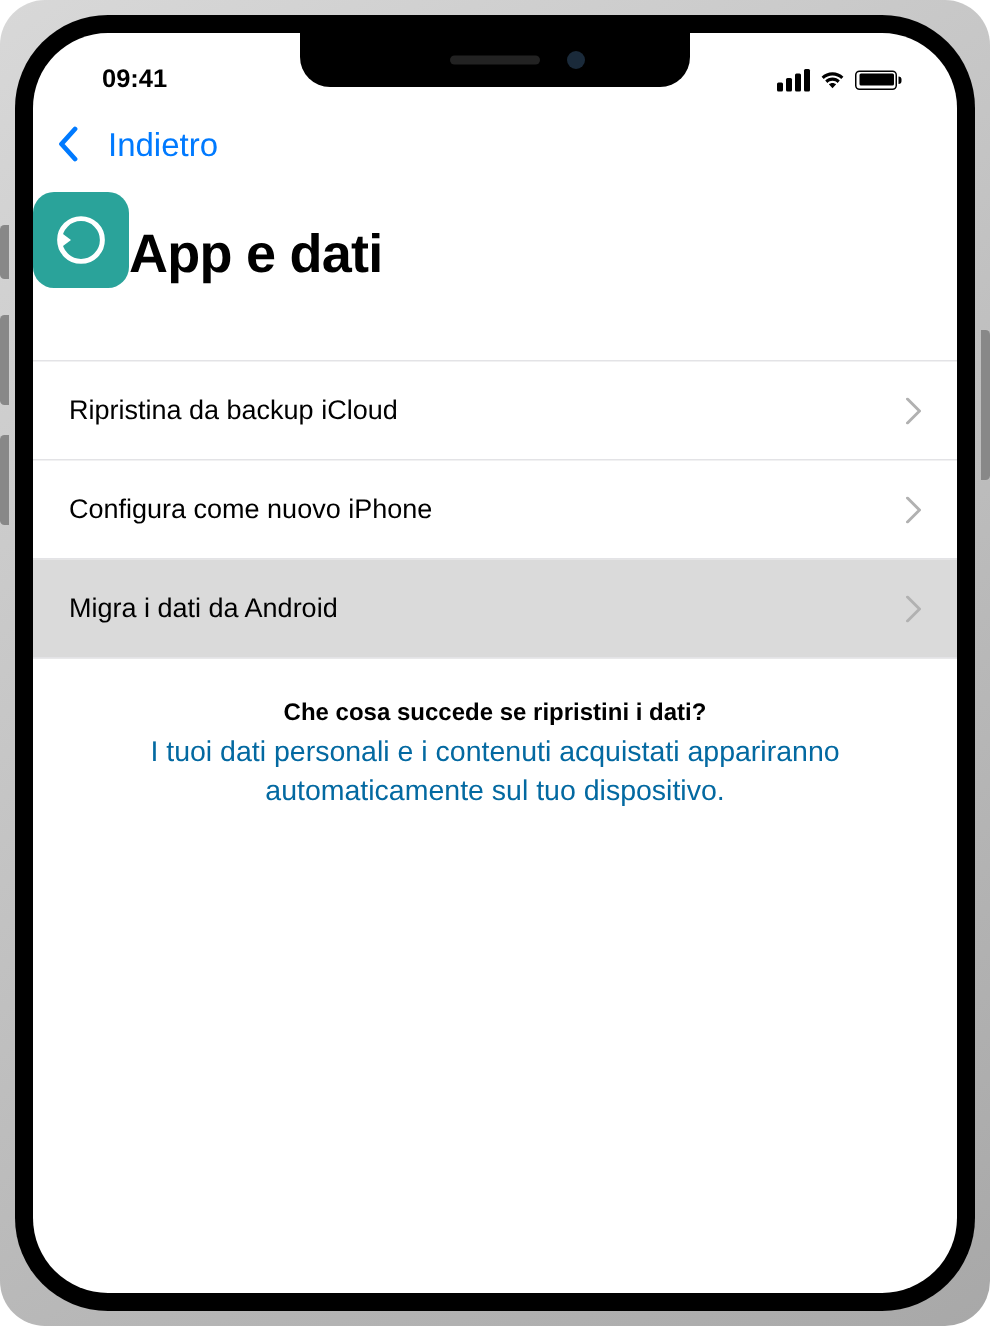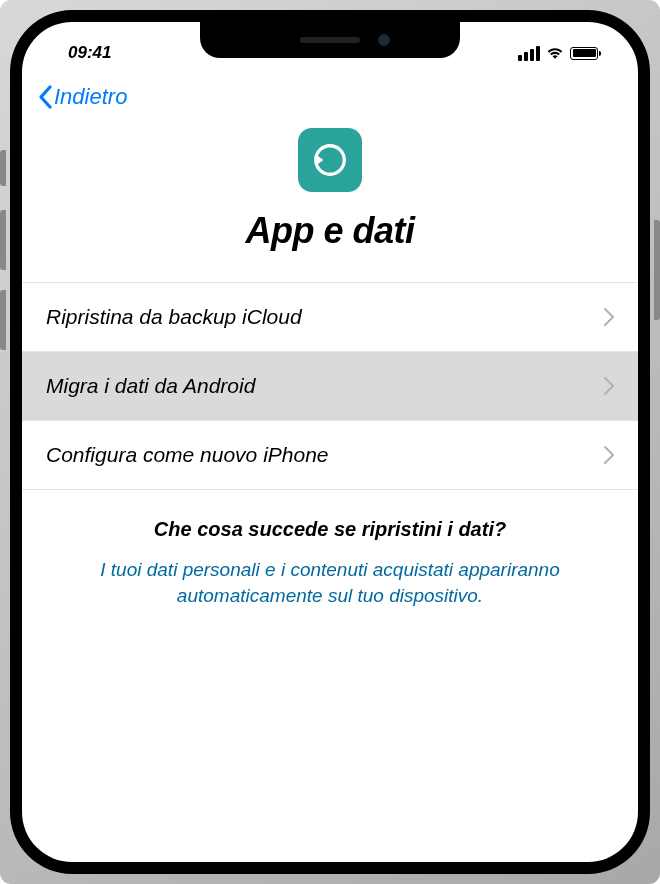"09:41" .phone-frame { border-radius: 11px -> 30px; font-style: italic -> none }
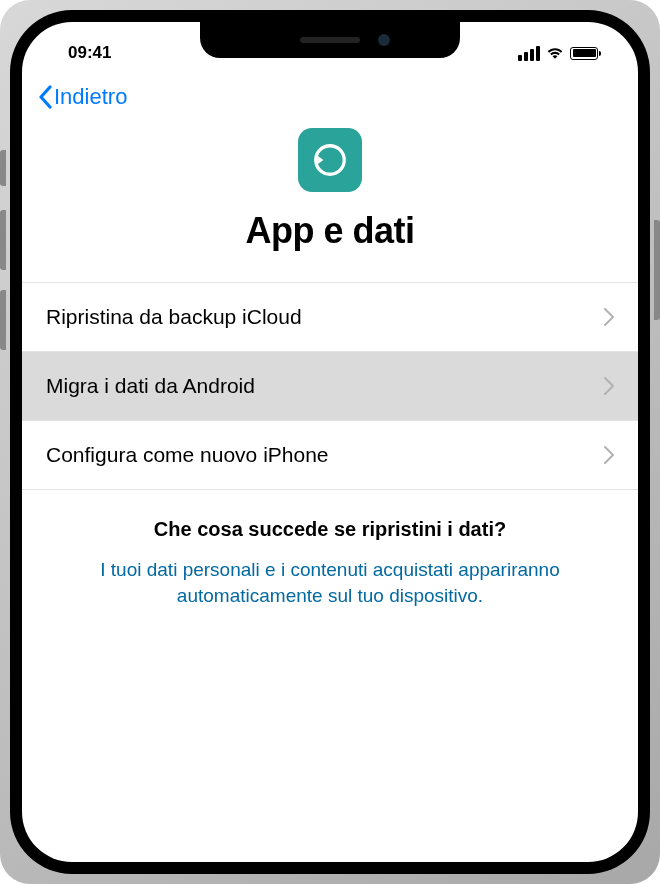"Indietro" .back-button { align-items: center -> none; gap: 2px -> 20px }
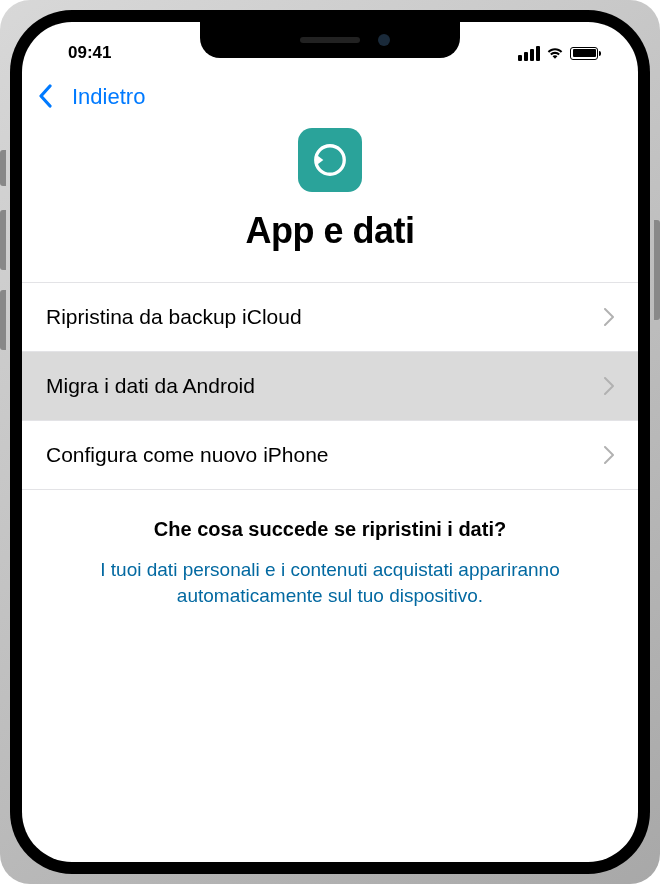"App e dati" .header-section { flex-direction: column -> none }
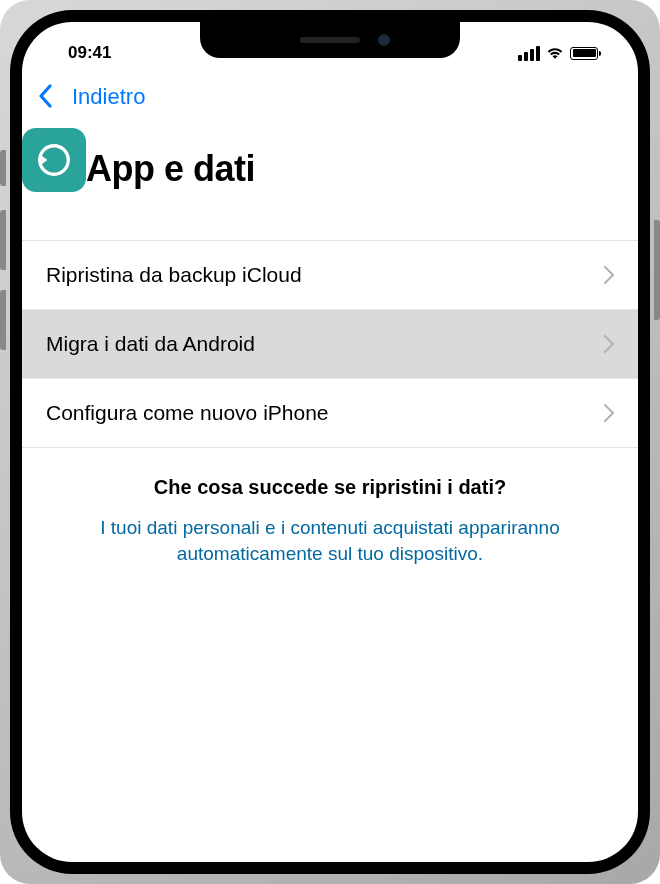"Ripristina da backup iCloud" .option-row { font-size: 21px -> 18px }
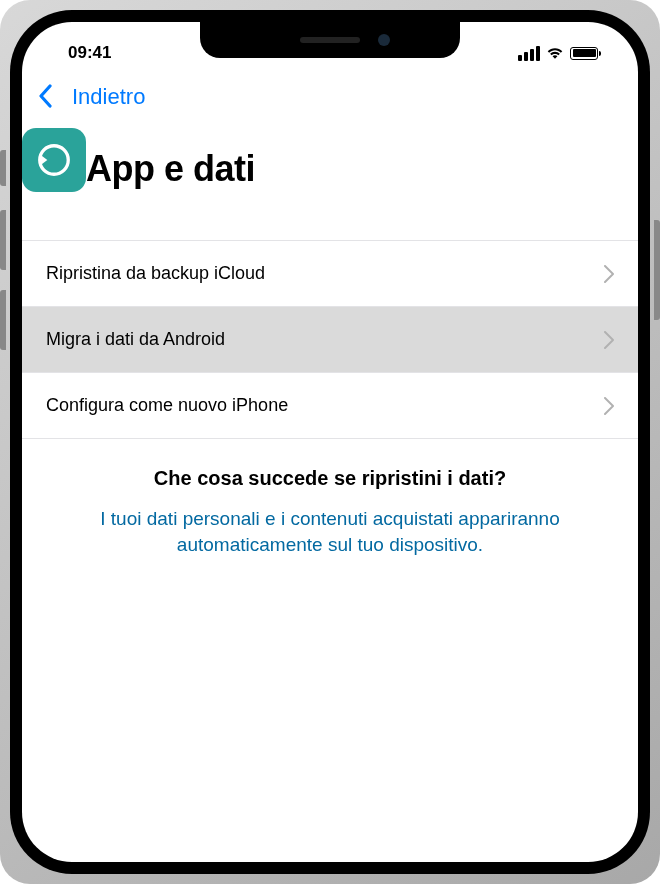"Migra i dati da Android" div.option-row { order: before "Configura come nuovo iPhone" -> after "Configura come nuovo iPhone" }
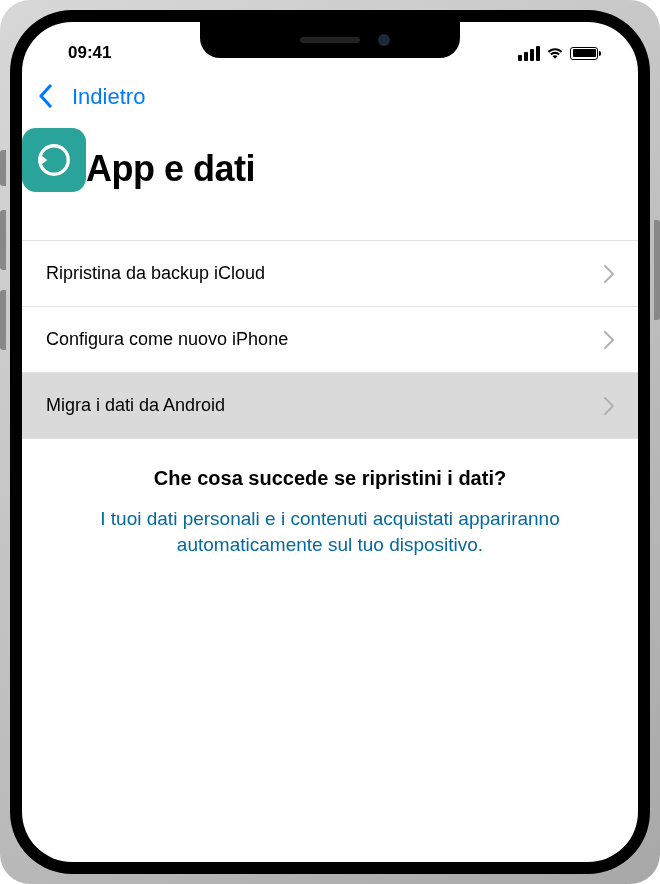"Che cosa succede se ripristini" .footer-title { font-size: 20px -> 16px; margin-bottom: 16px -> 4px }
